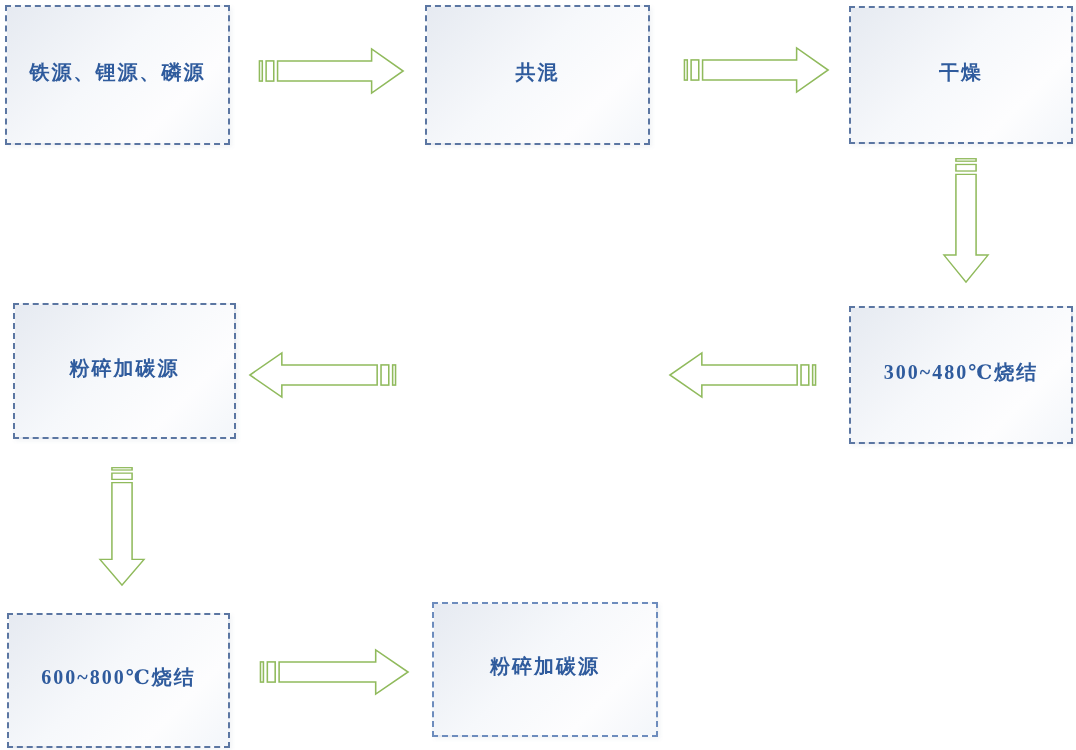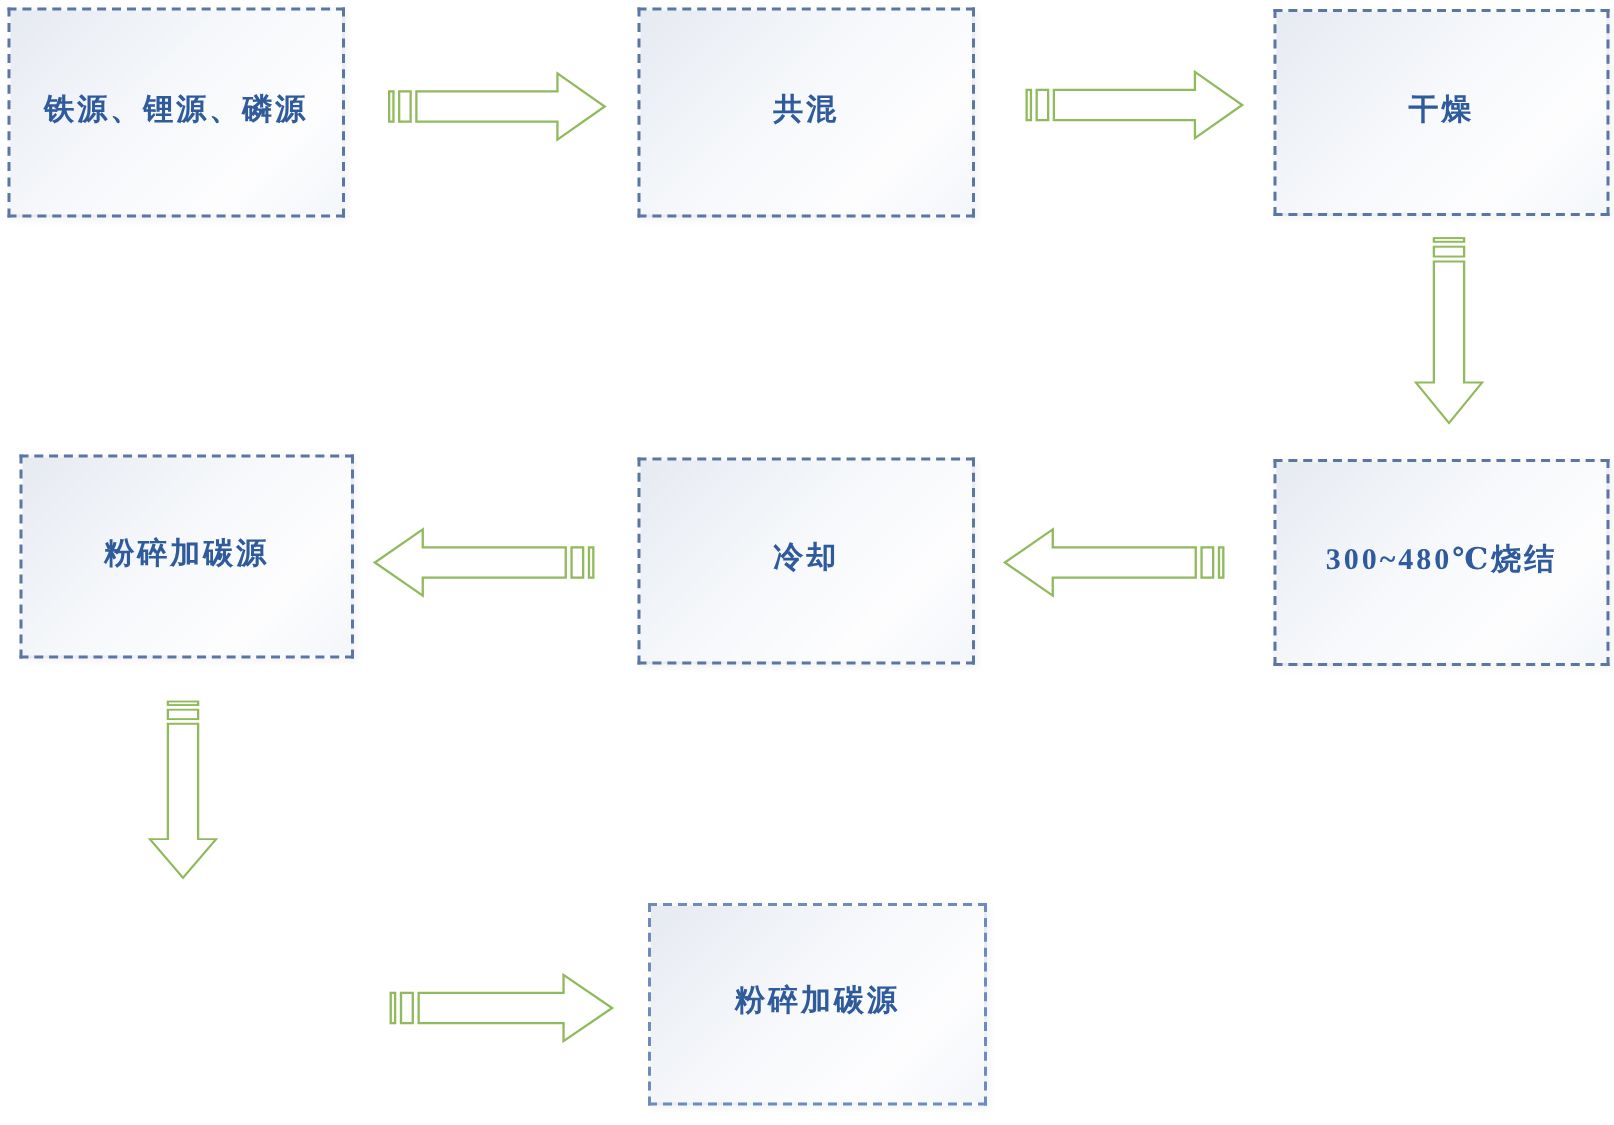"冷却" div.node { html: <div> <span>冷却</span> </div> -> none }
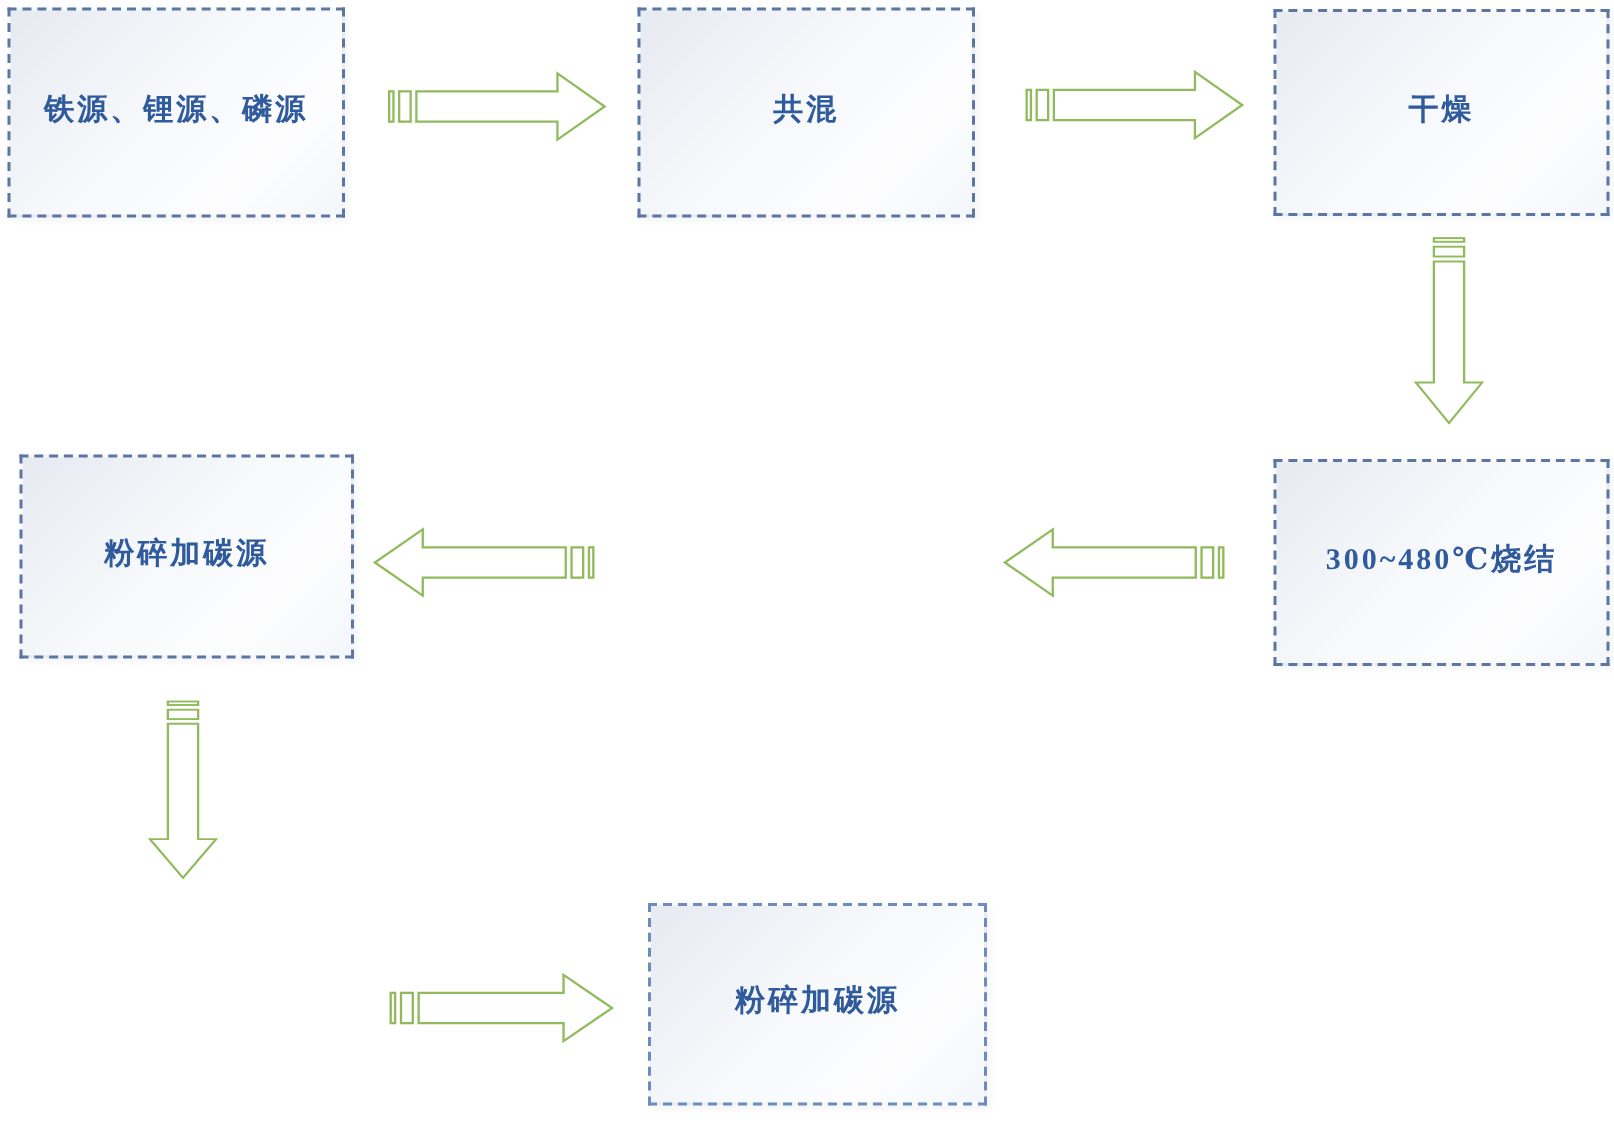"600~800℃烧结" div.node { html: none -> <div> <span>600~800℃烧结</span> </div> }
